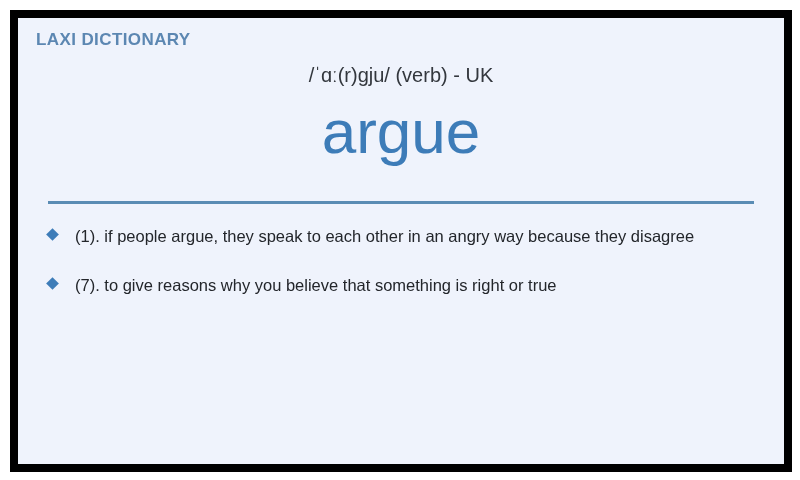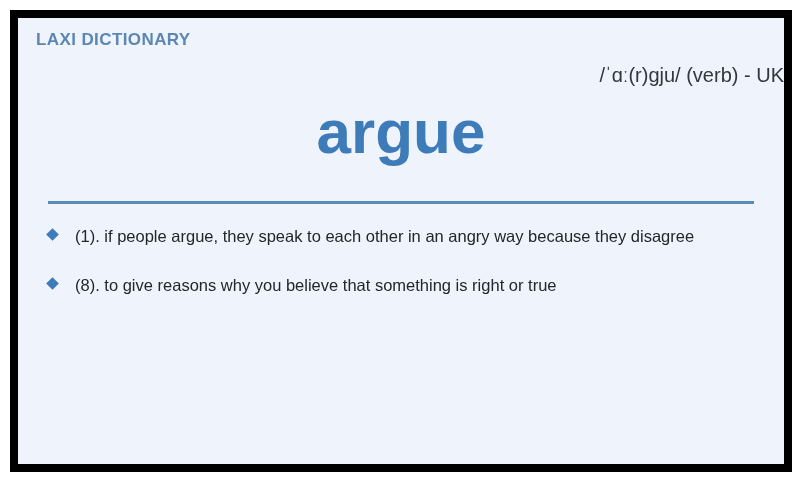"/ˈɑː(r)gju/ (verb) - UK" .pronunciation { text-align: right -> center }
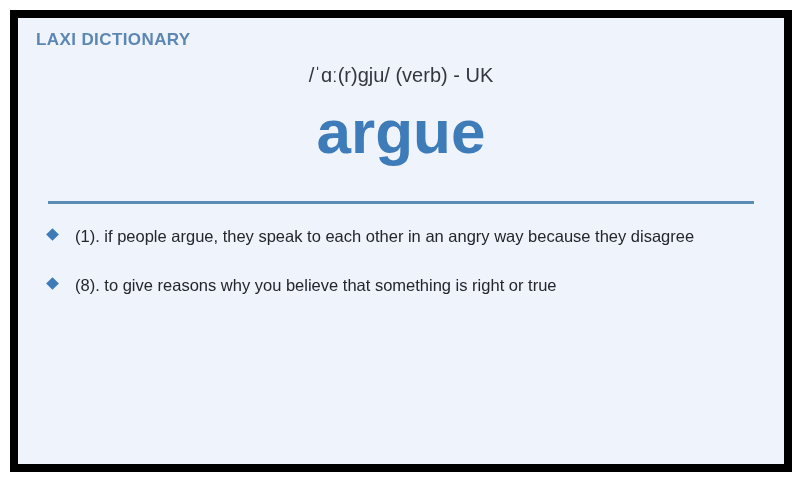"argue" .headword { font-weight: bold -> normal }
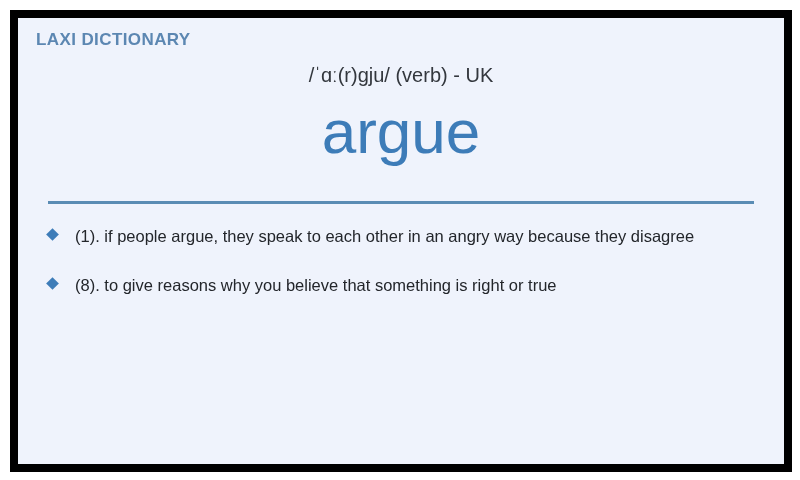"(8). to give reasons why" span.definition-text { text: 8 -> 7 }
